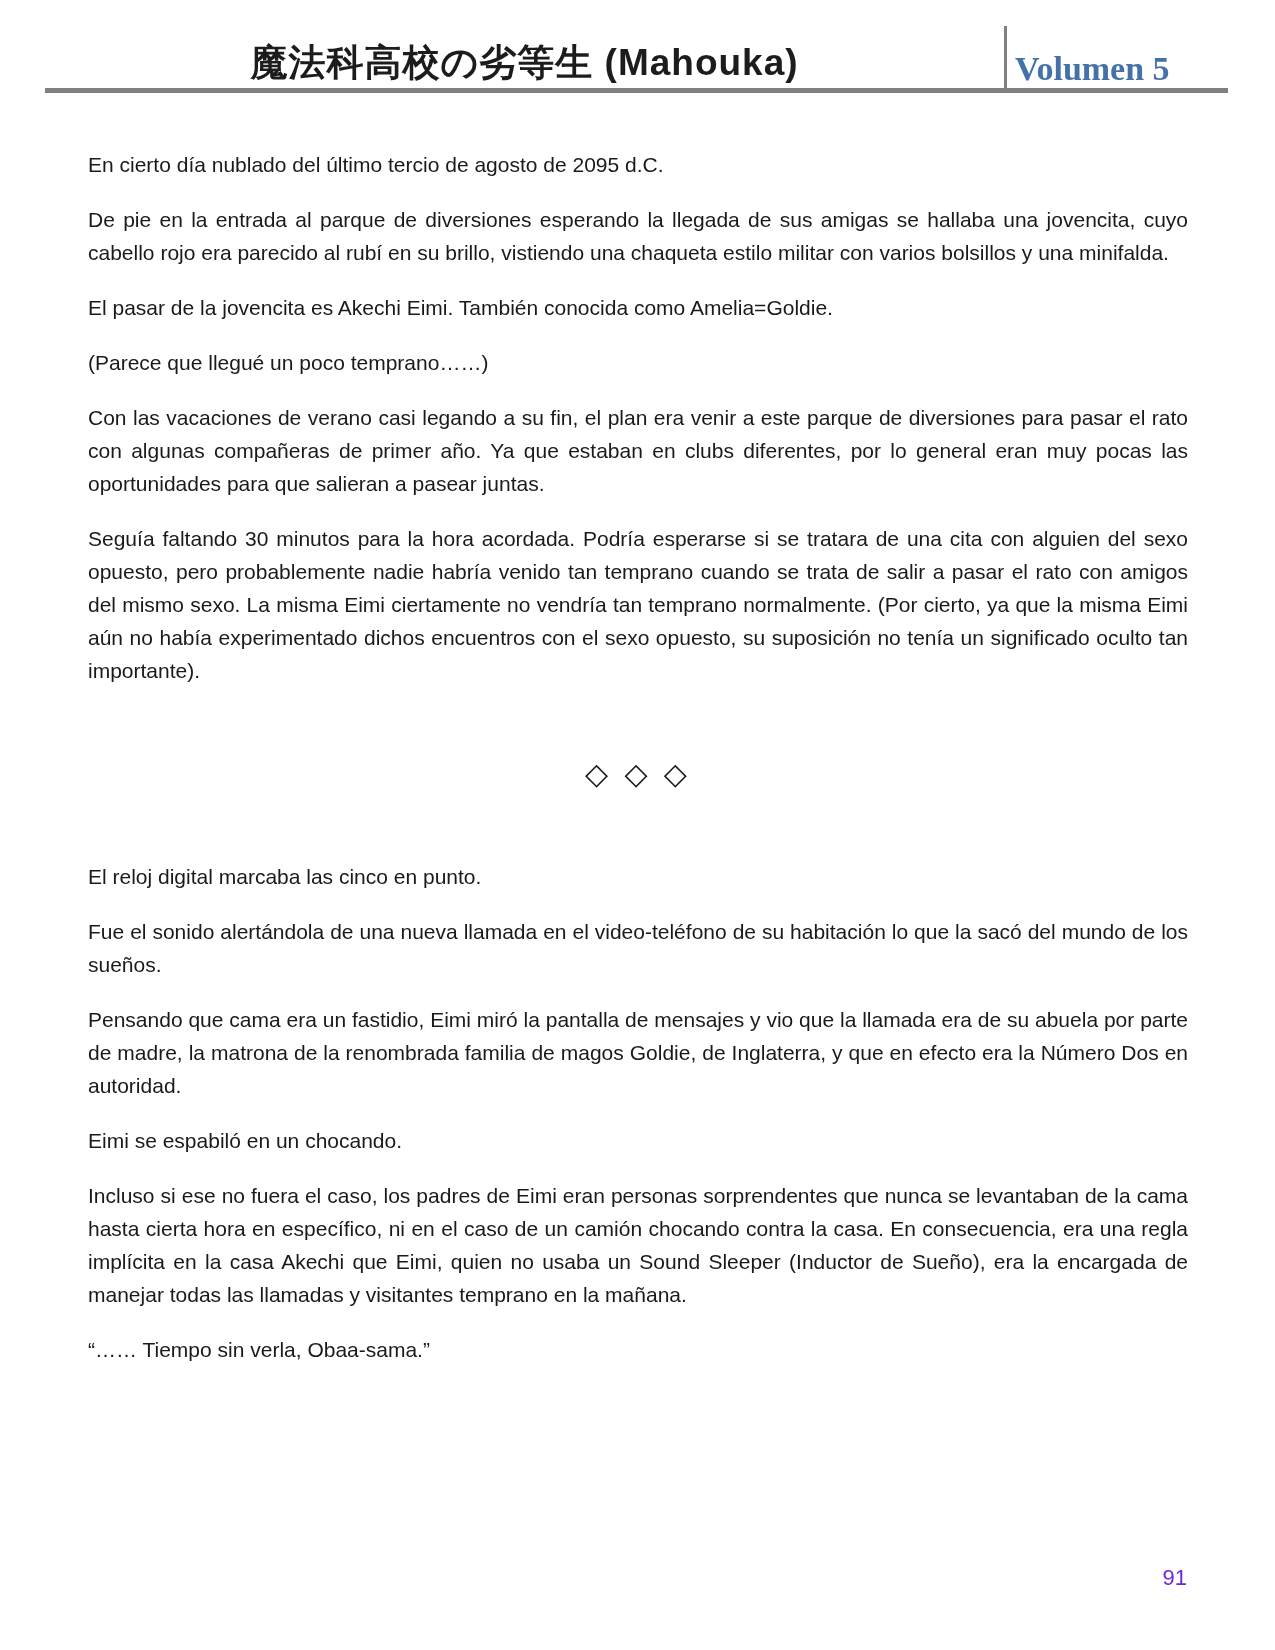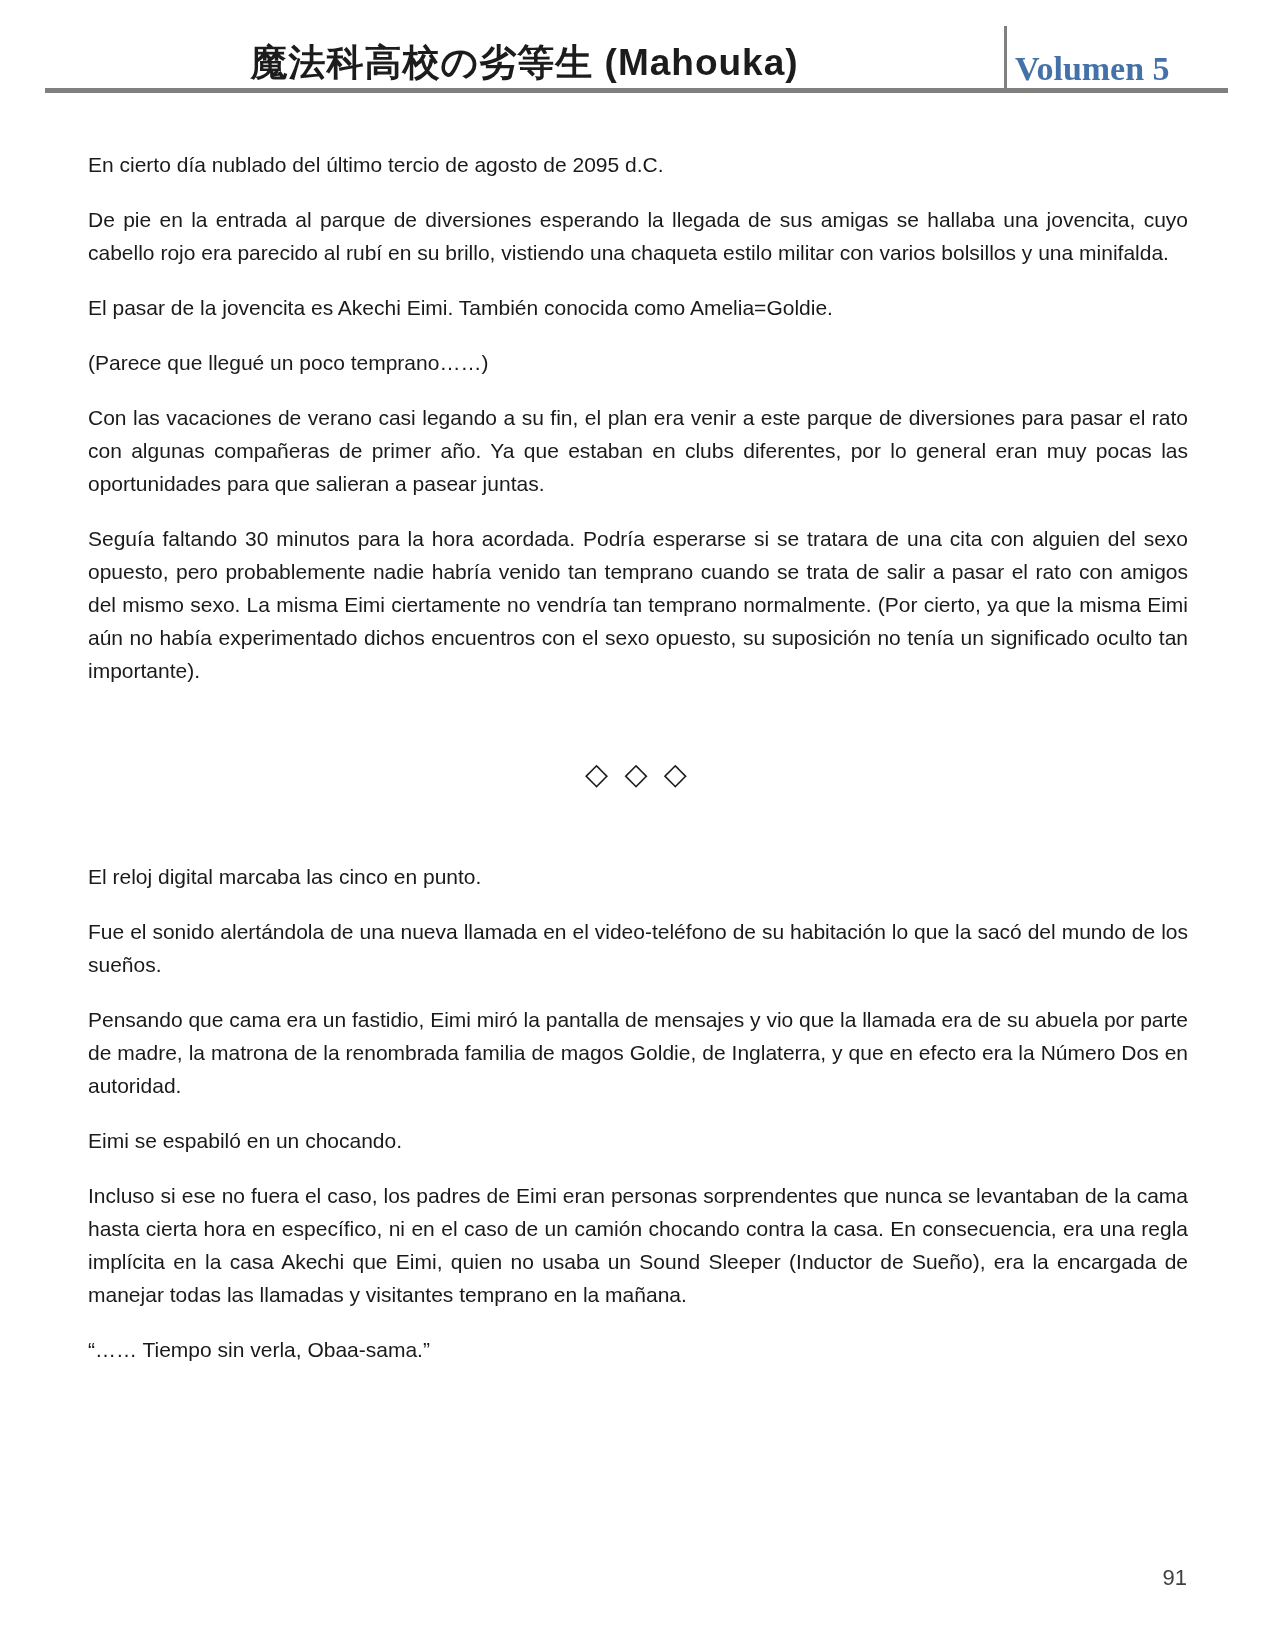"91" .footer-page-number { color: #404040 -> #6d28d9 }
